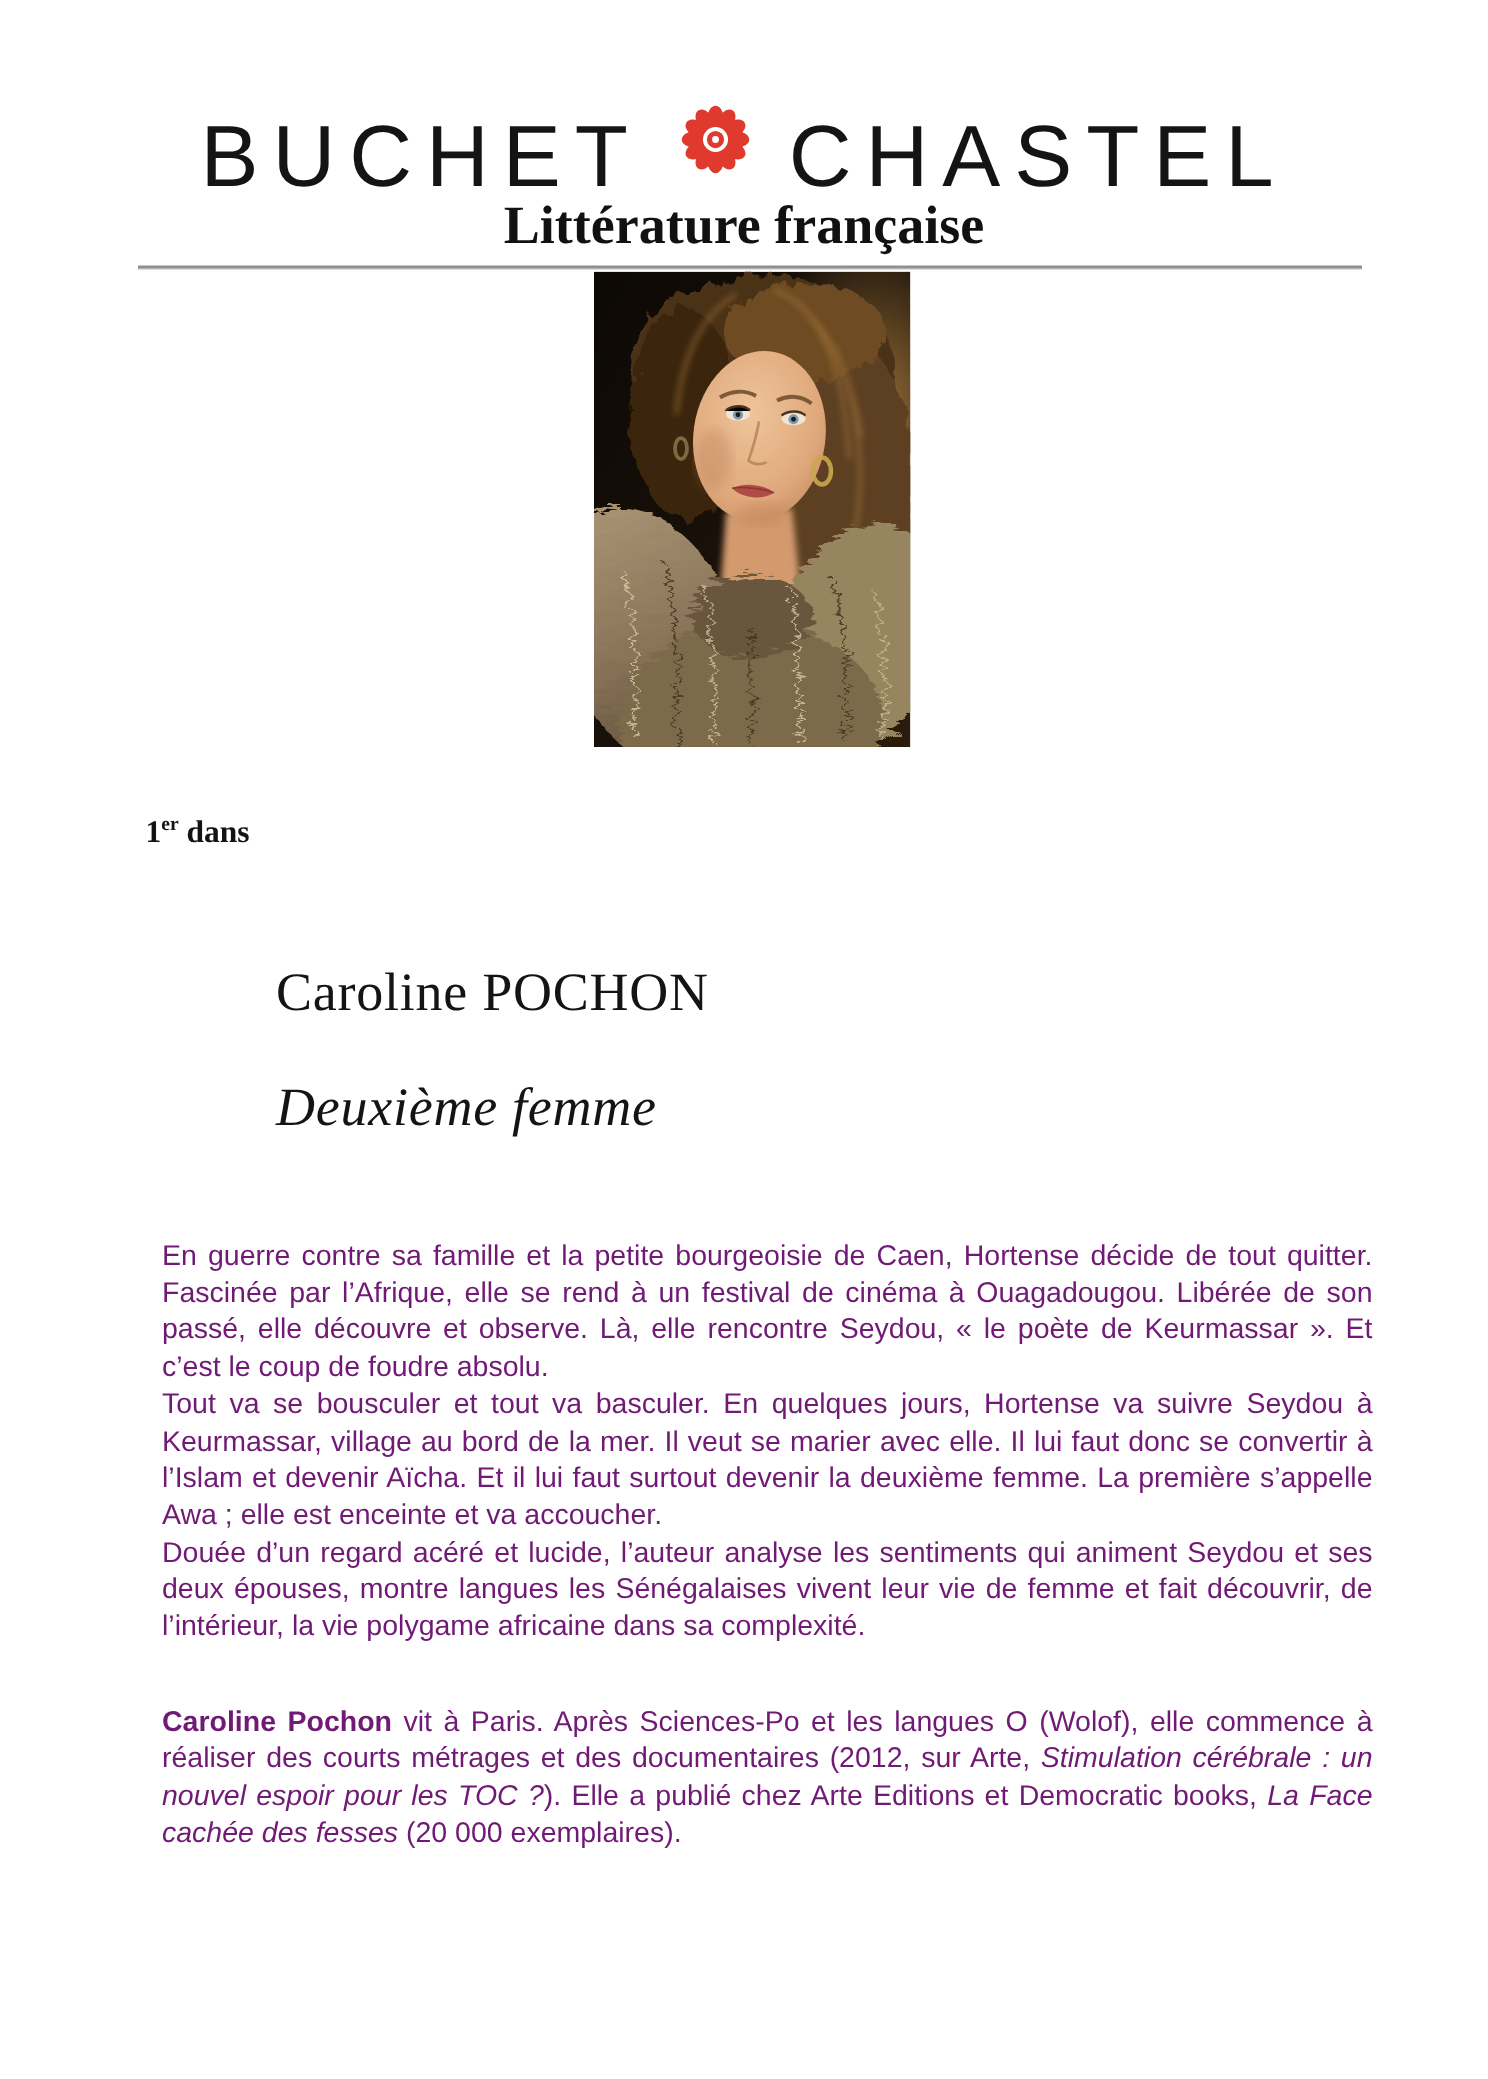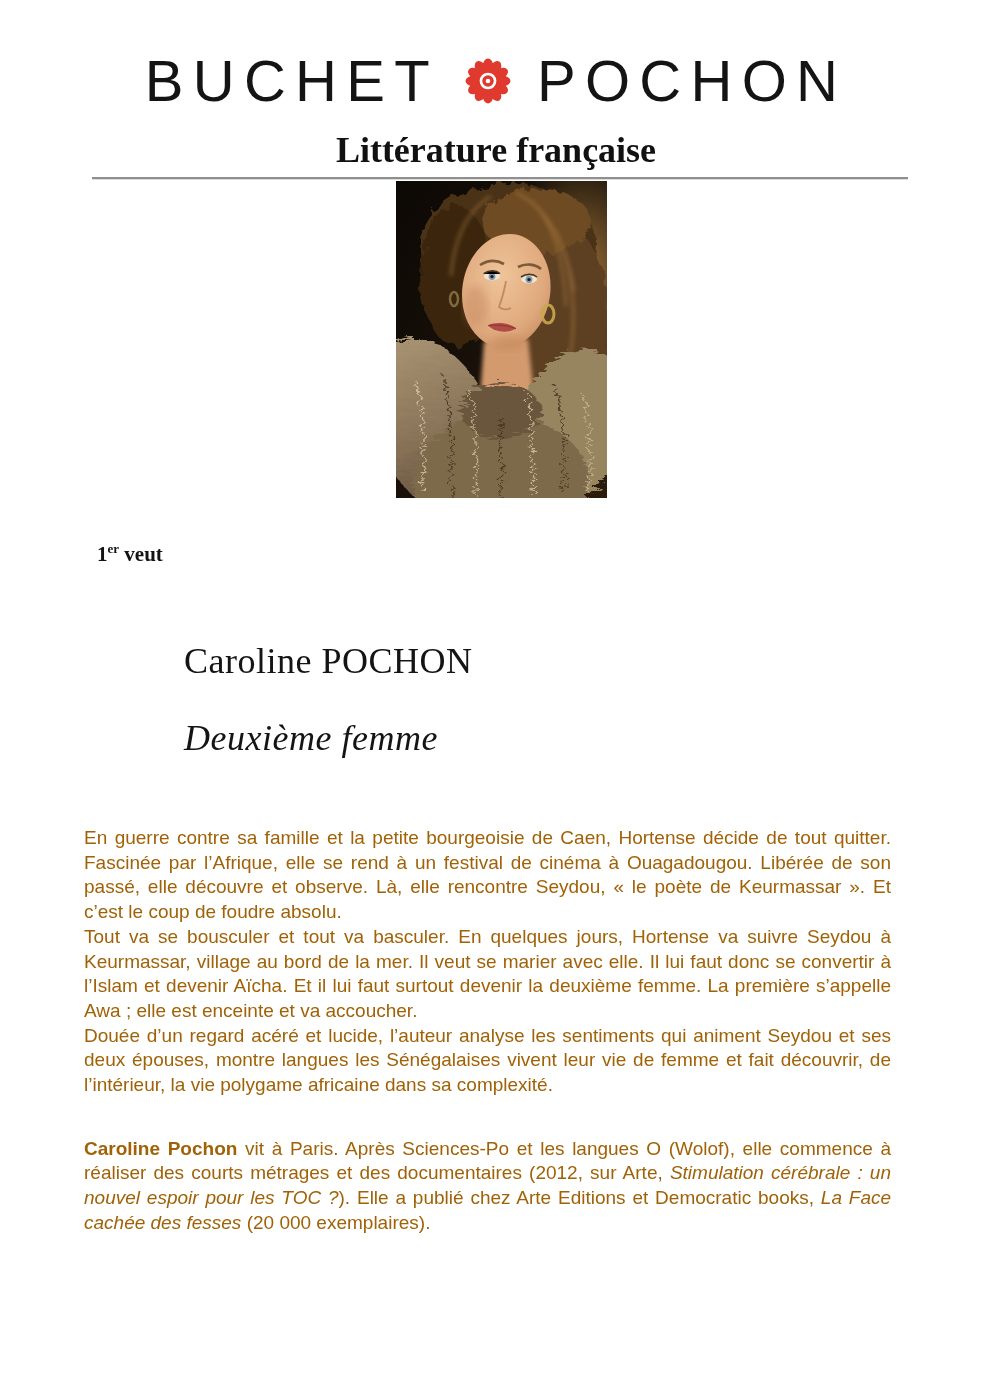"BUCHET" .logo-word { margin-top: none -> 24px }
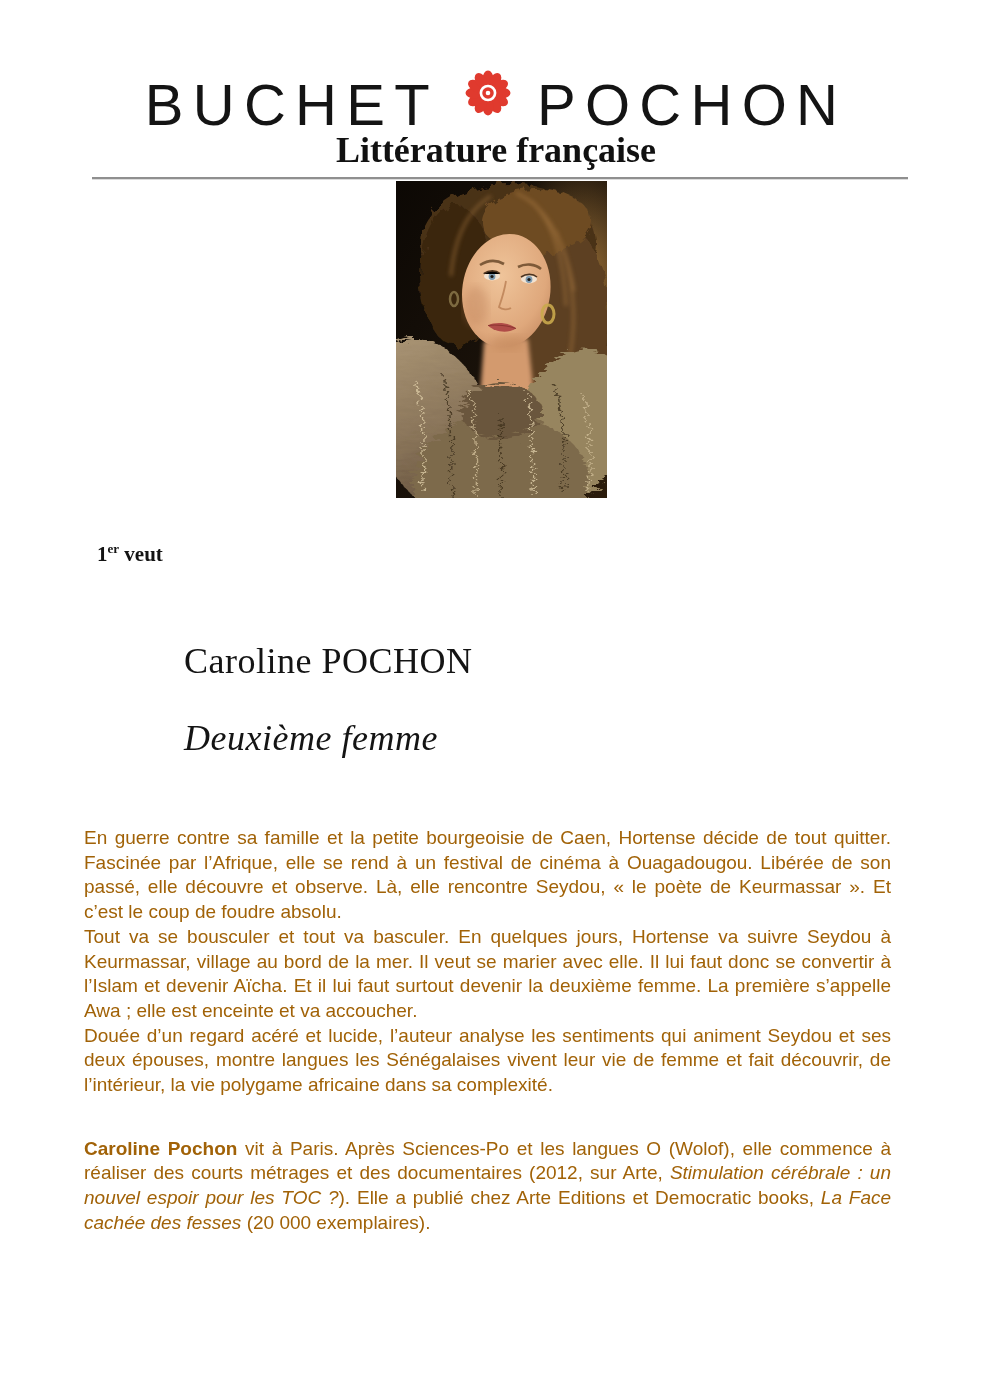"POCHON" span.logo-word { text: POCHON -> CHASTEL }
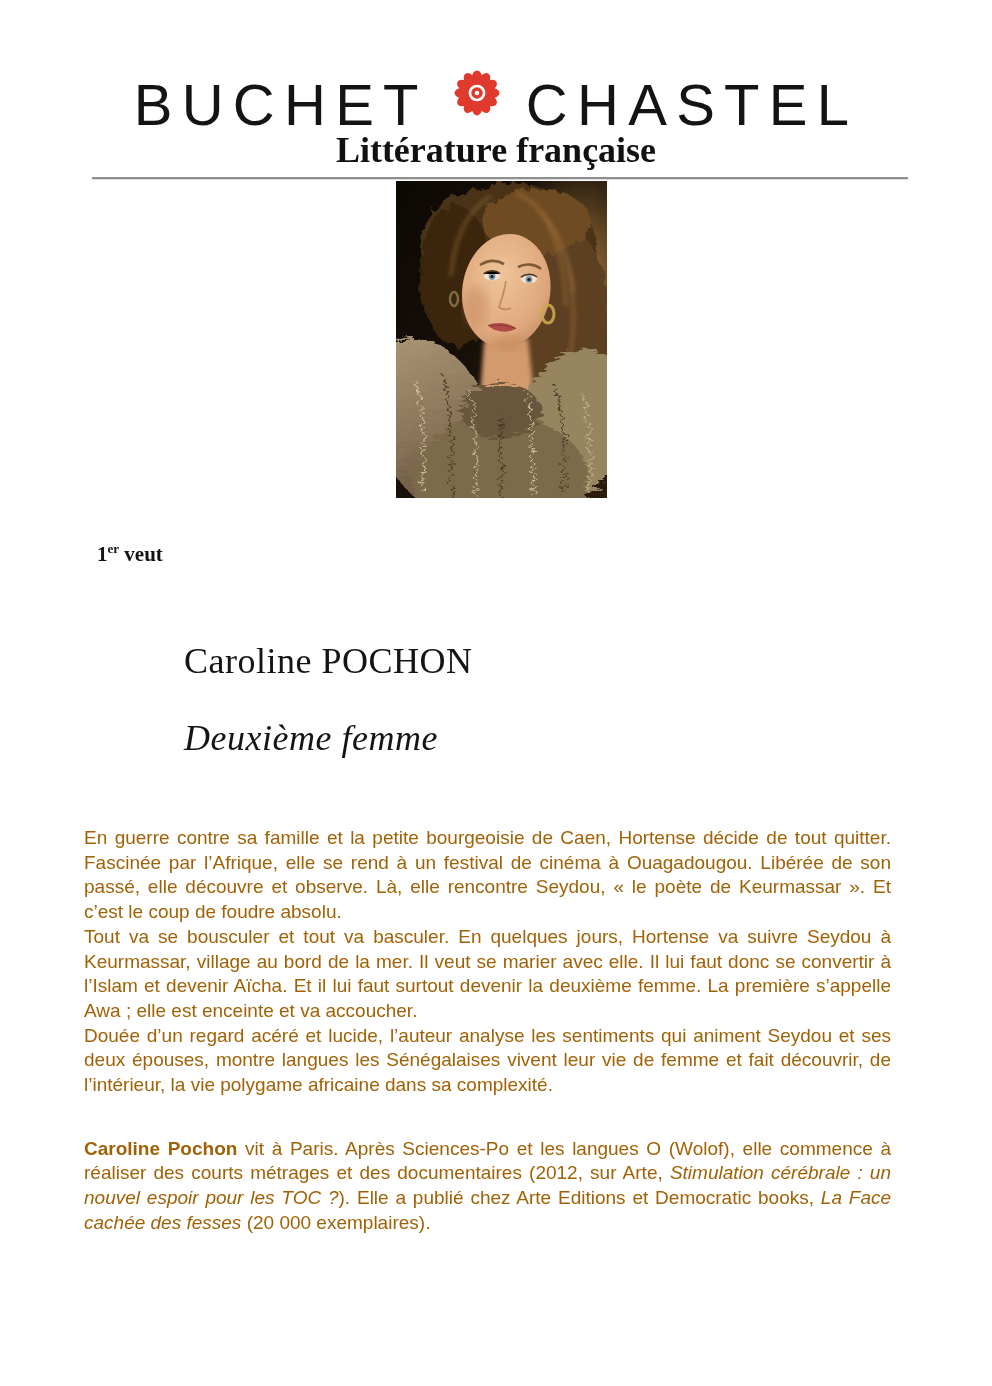"veut" span { text: veut -> dans }
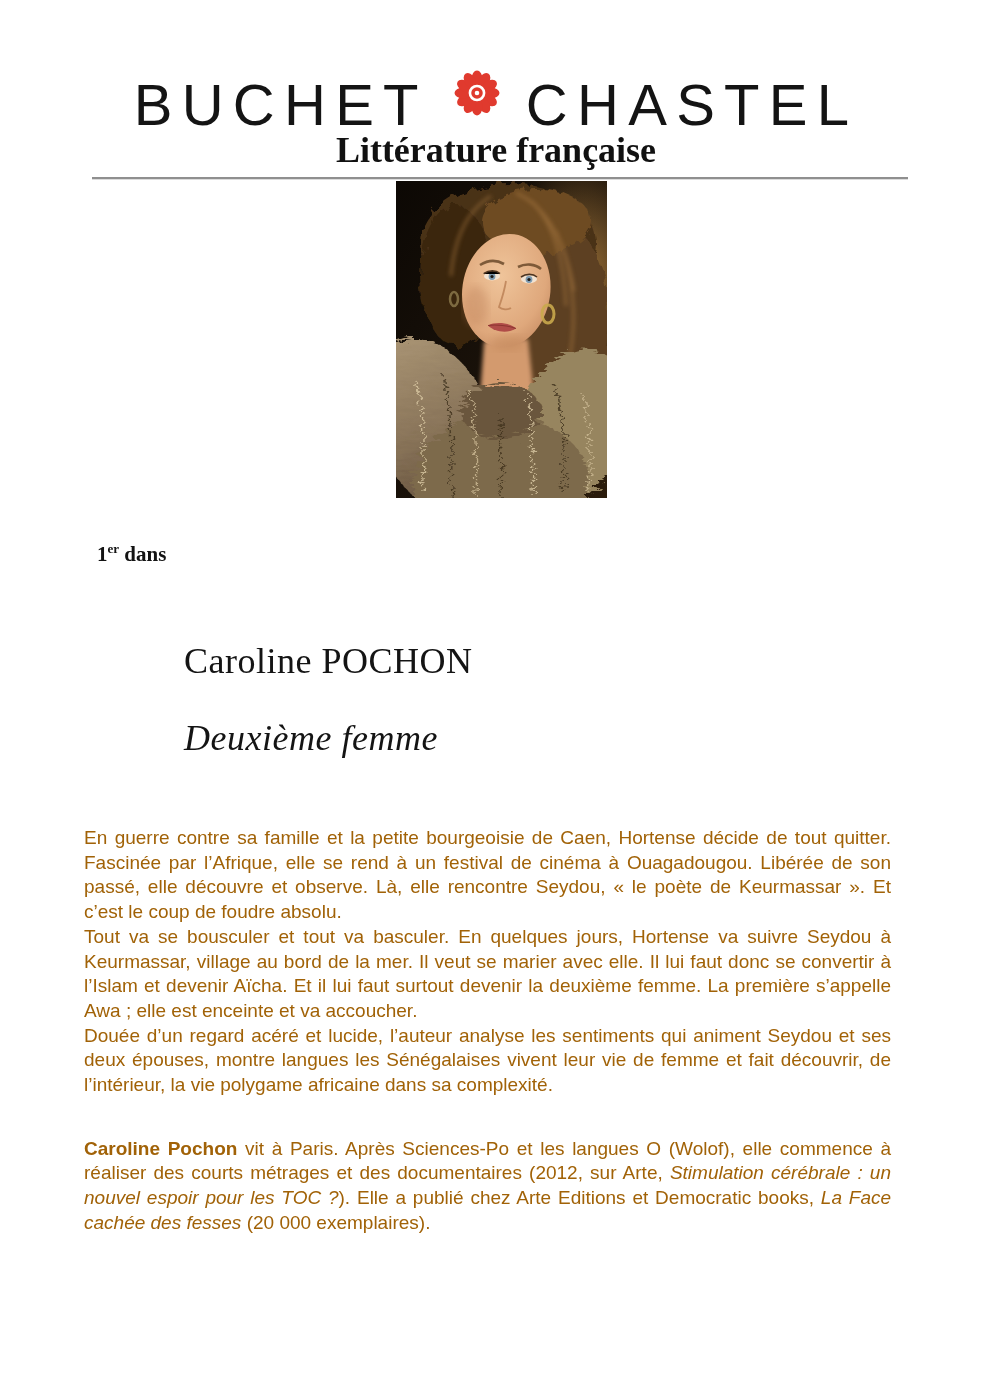"En guerre contre sa famille" .content { color: #a16207 -> #701a75; left: 84px -> 108px }
